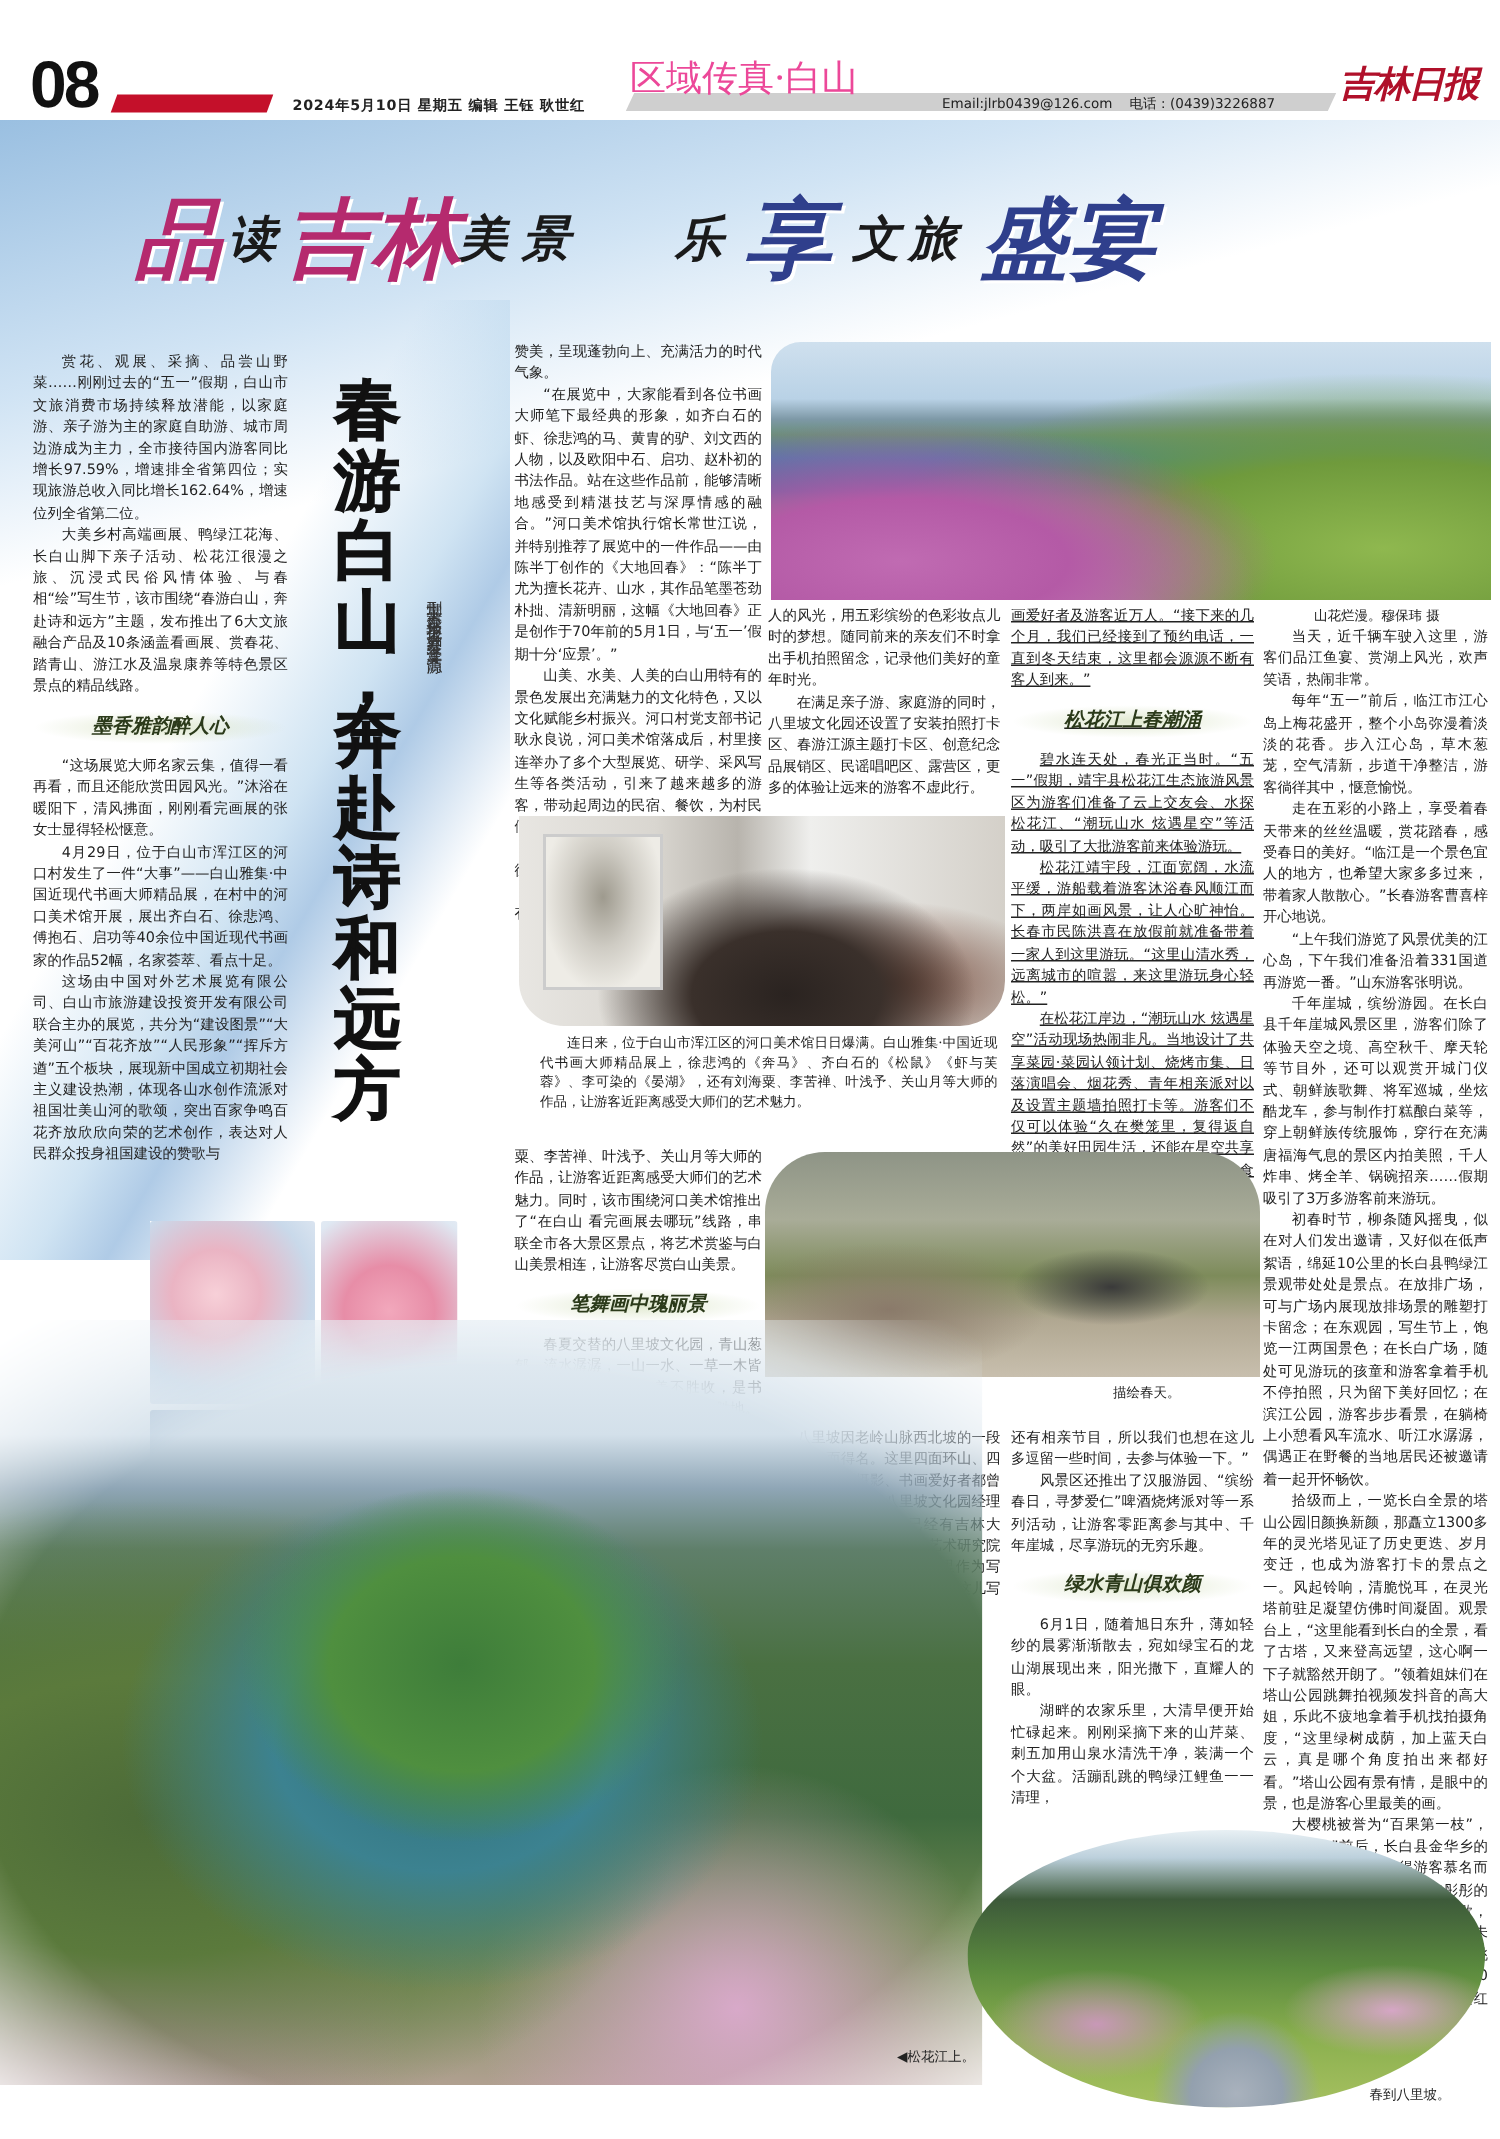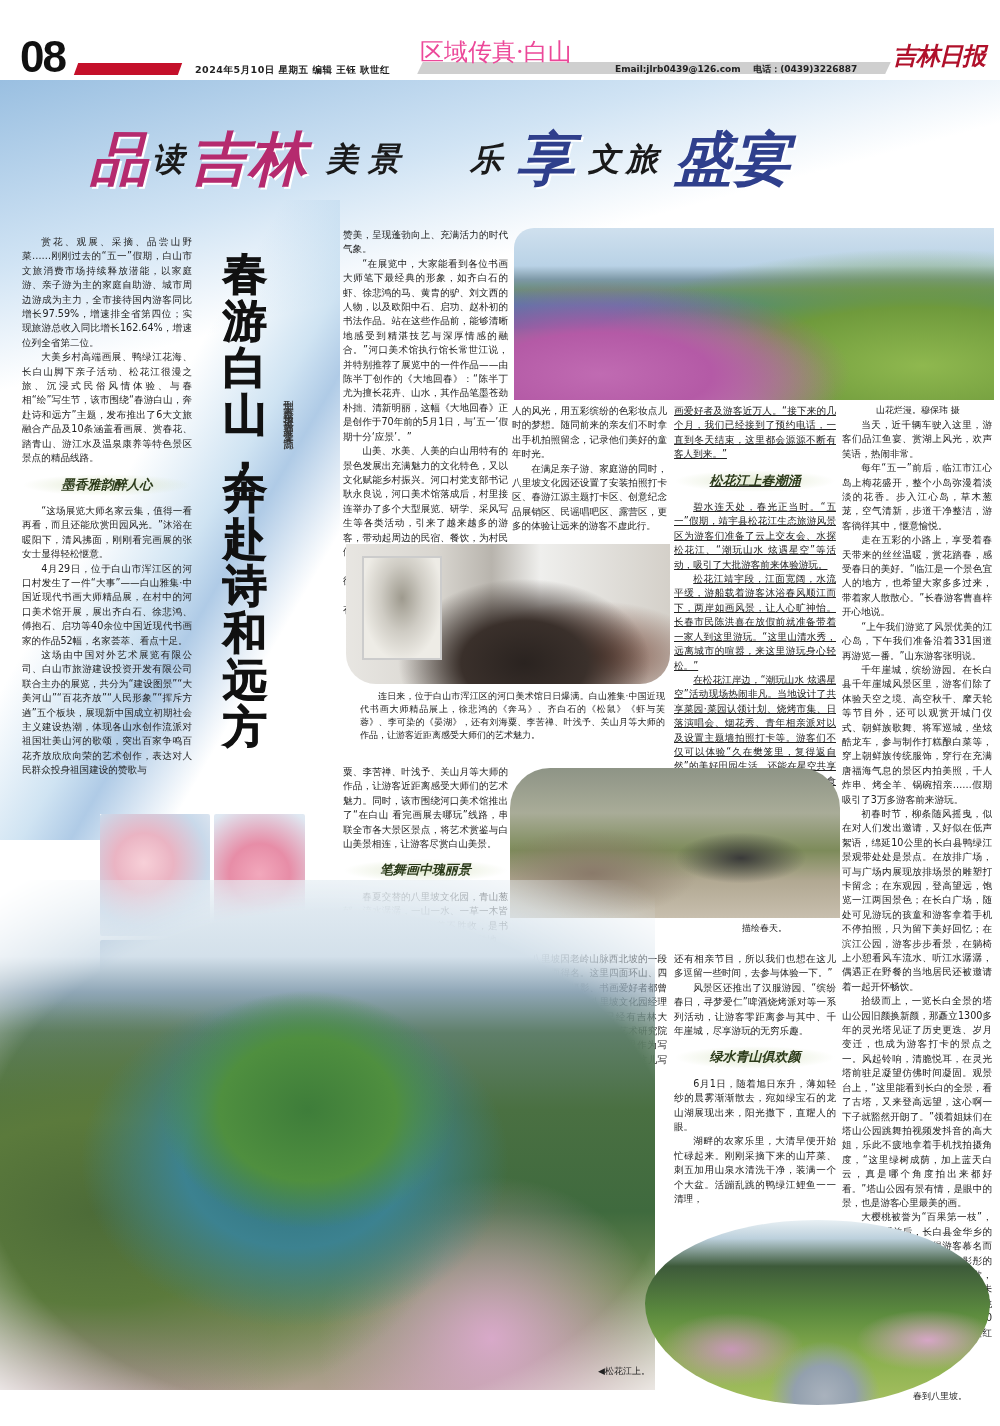"Email:jlrb0439@126.com 电话：(0439)3226887" .contact-line { font-weight: bold -> normal; left: 615px -> 628px }
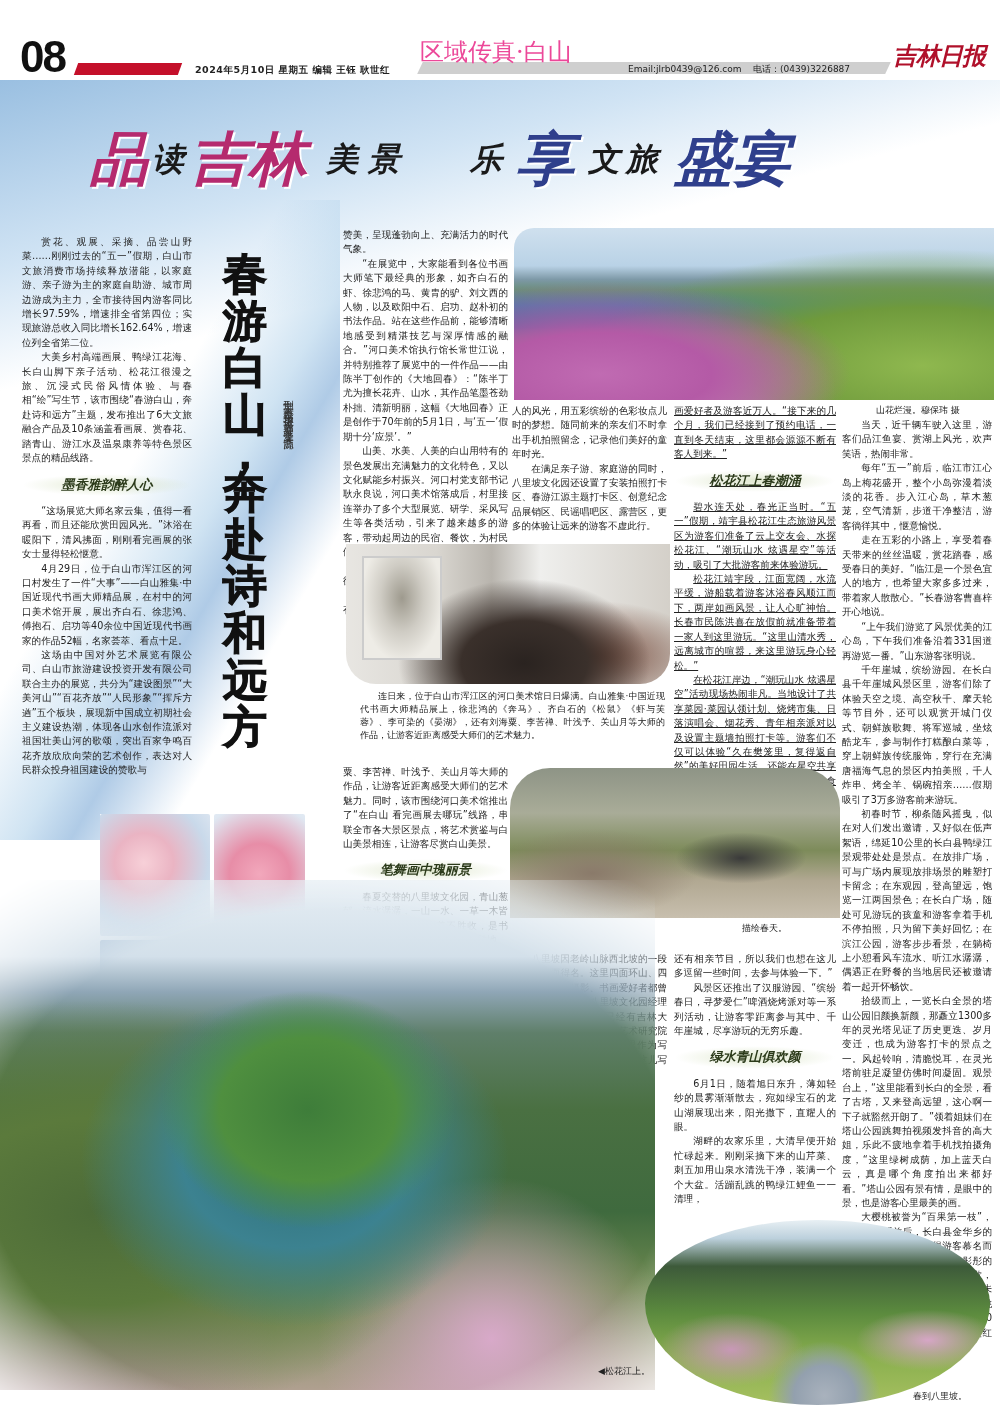"美景" span.bn { margin-left: 20px -> none }
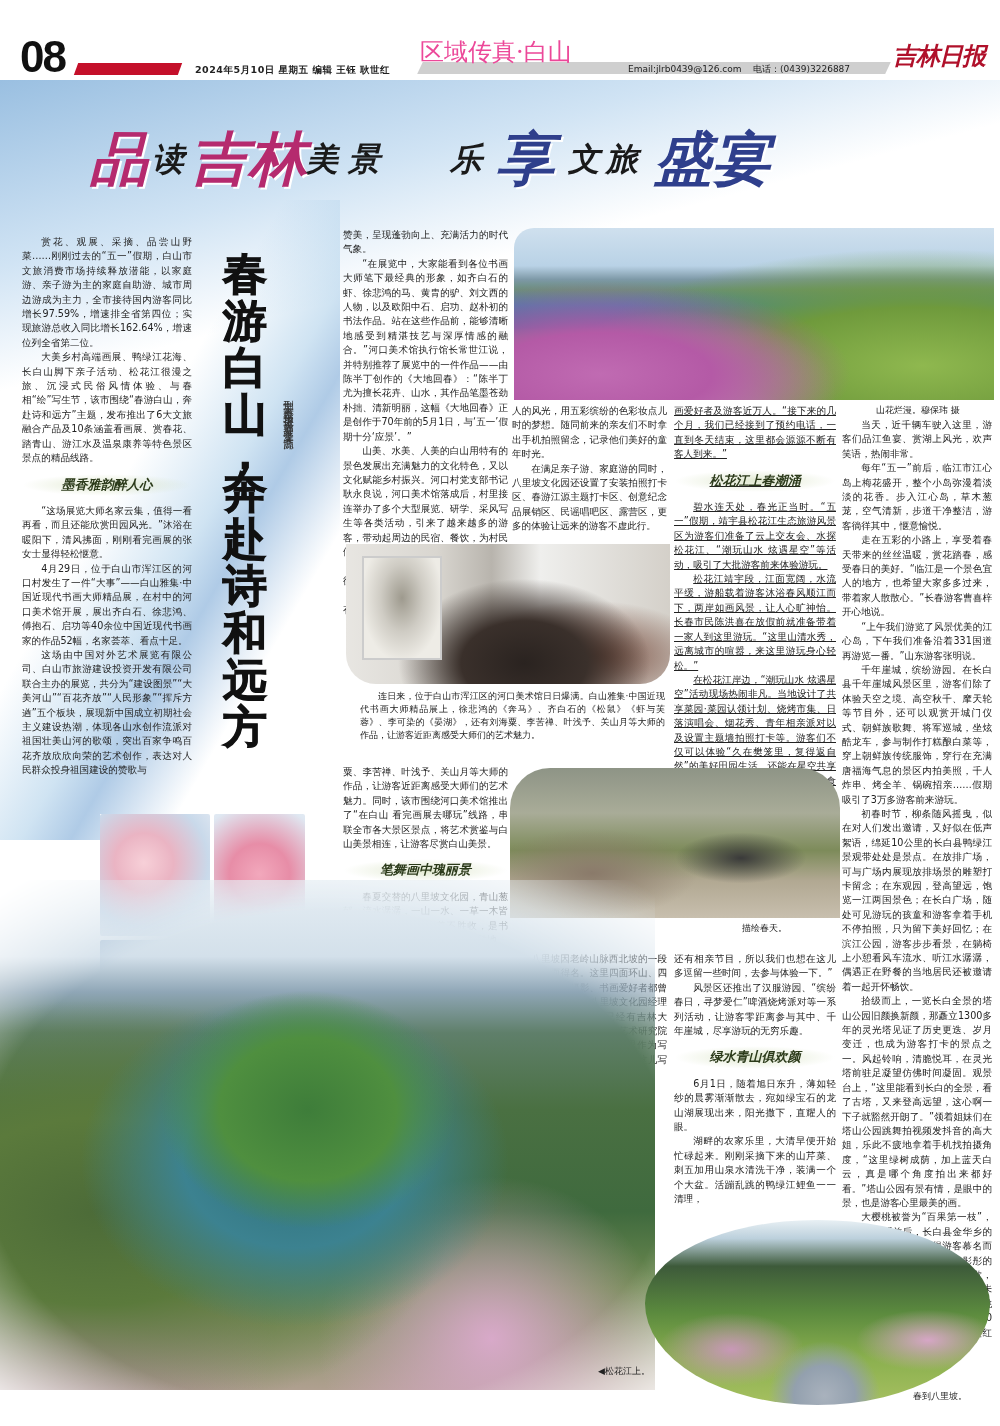"初春时节，柳条随风摇曳，似在对人们发出邀请，又好似在低声絮语，绵延10公里的长白" p { text: 登高望远 -> 写生节上 }
